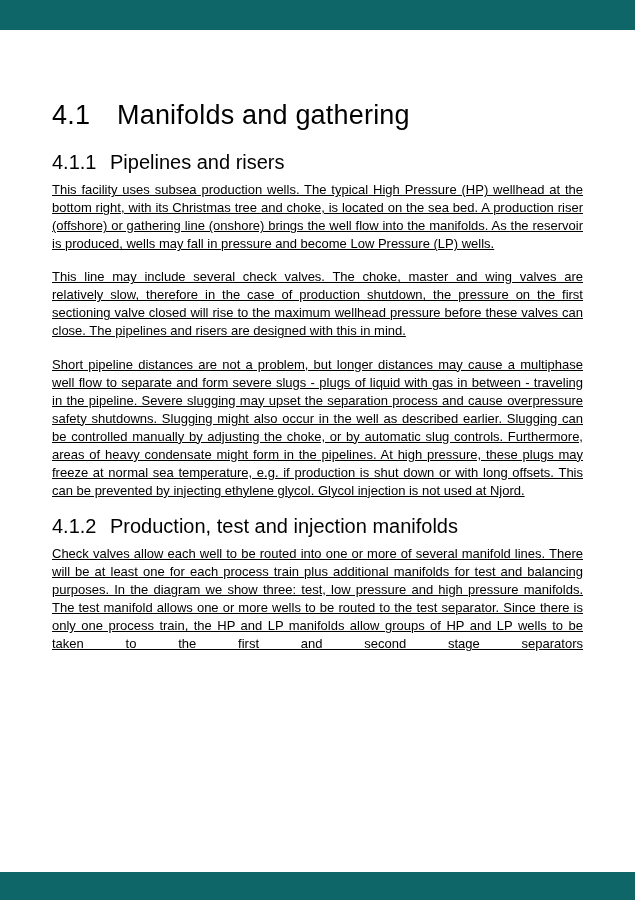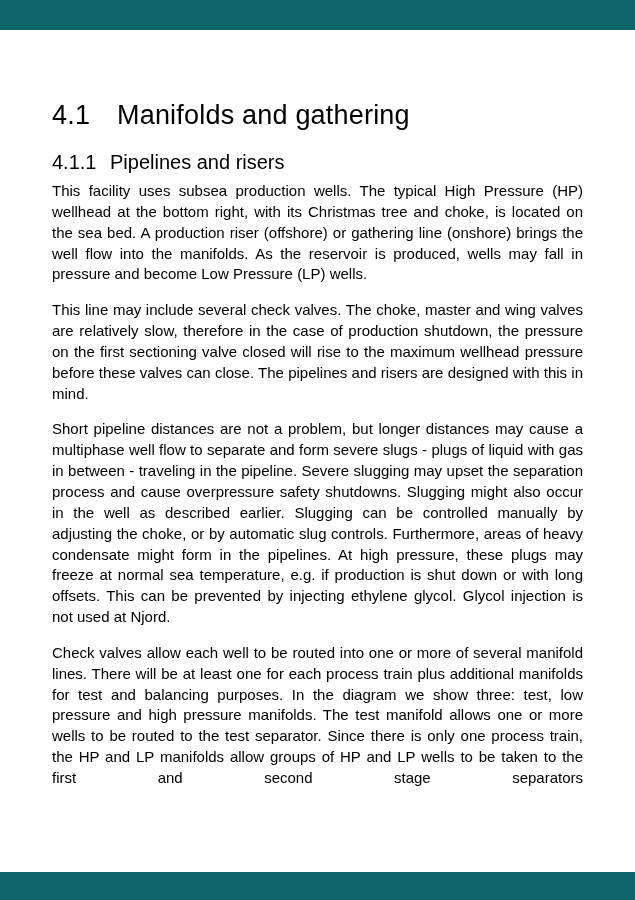"This facility uses subsea production" p.body-text { font-size: 15px -> 13px; text-decoration: none -> underline }
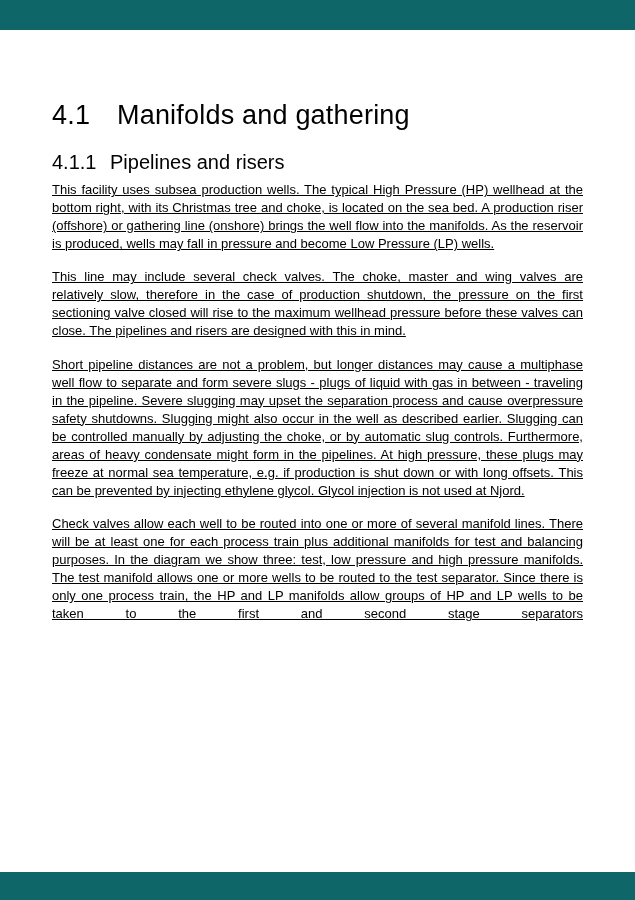"4.1.2 Production, test and injection" h2.sub-heading { html: none -> <h2><span>4.1.2</span><span>Production, test and injection manifolds</span></h2> }
